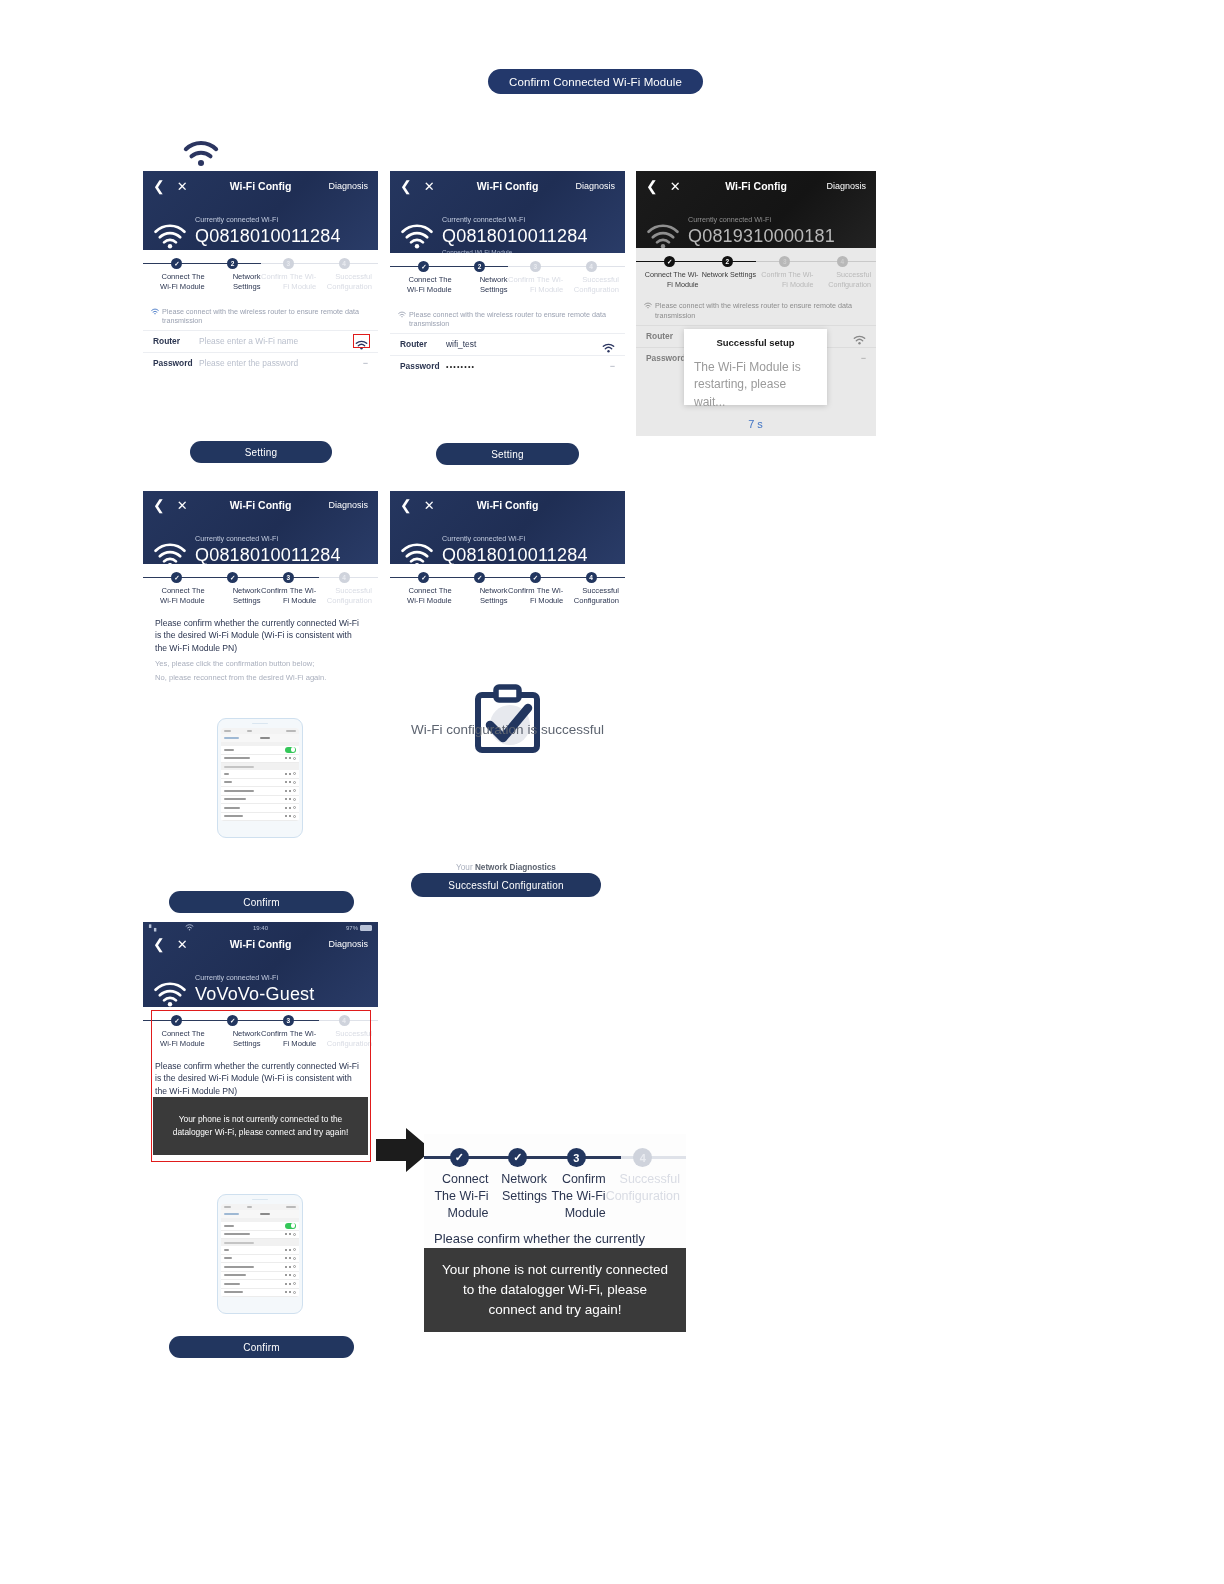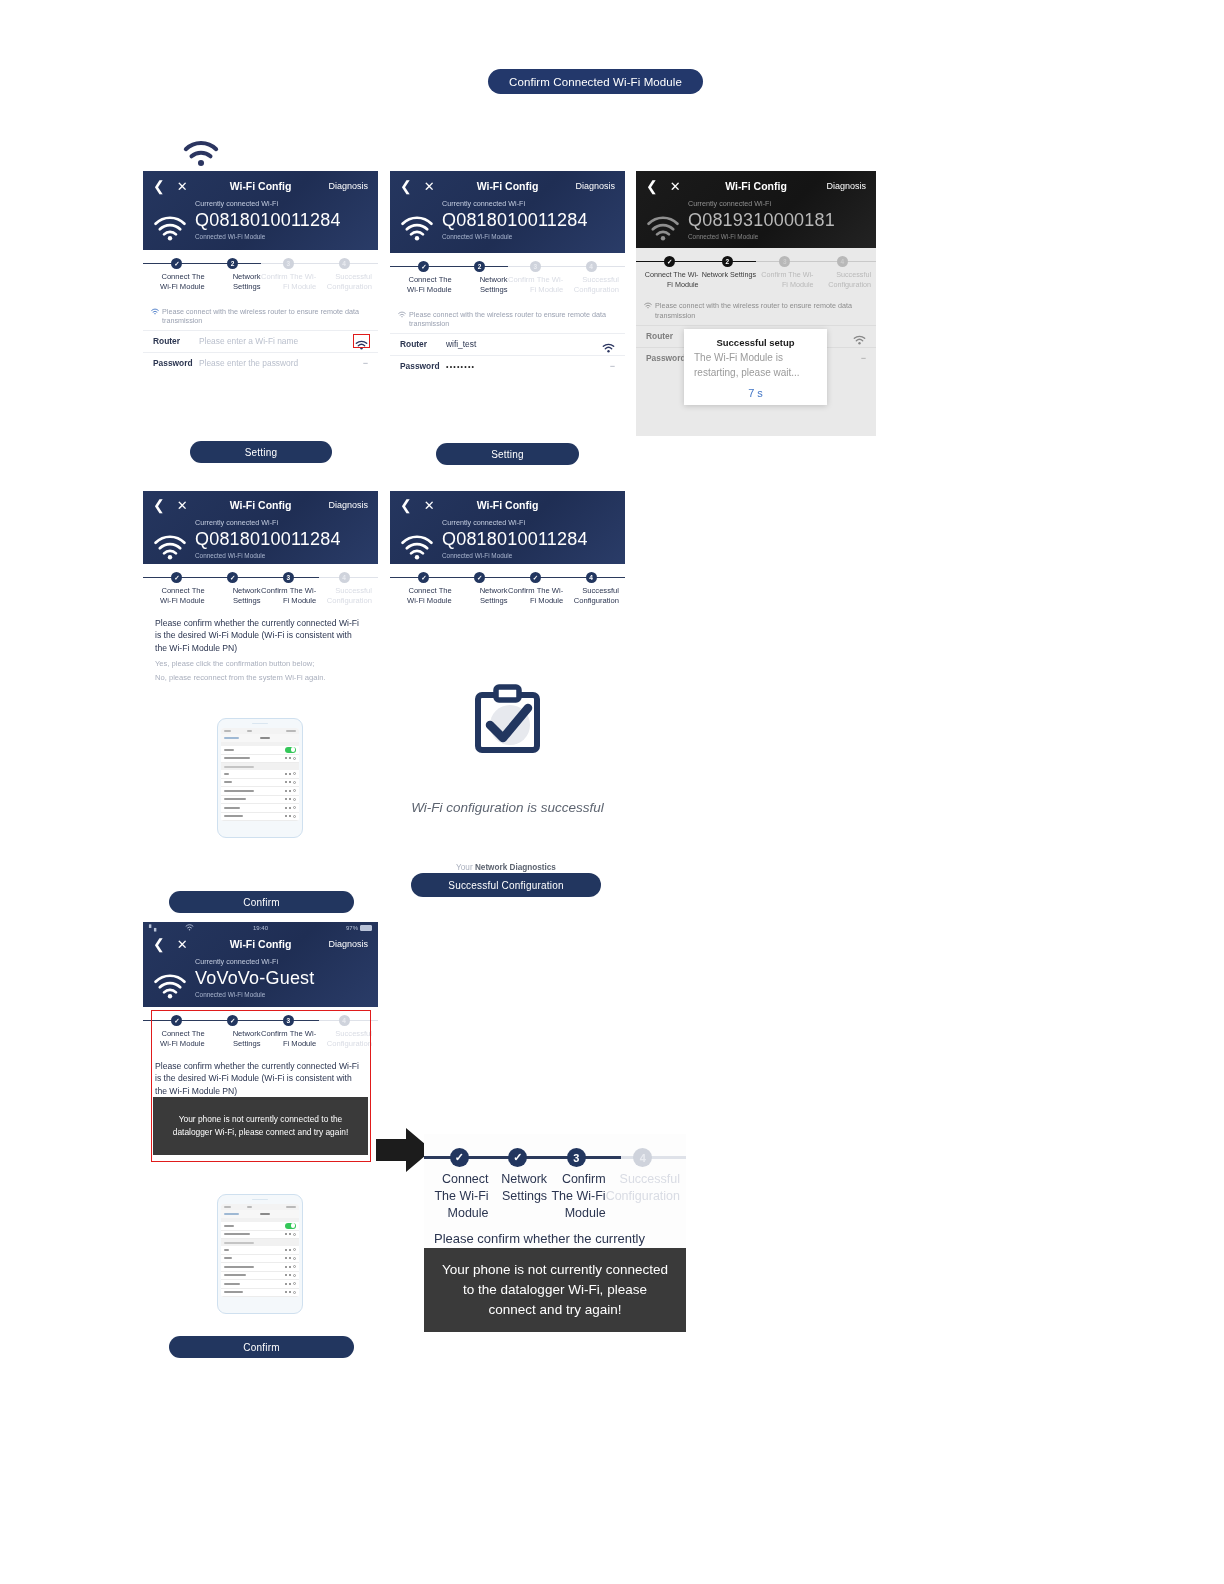"Currently connected Wi-Fi" .hdr-body { align-items: flex-end -> center; margin-top: none -> 16px }
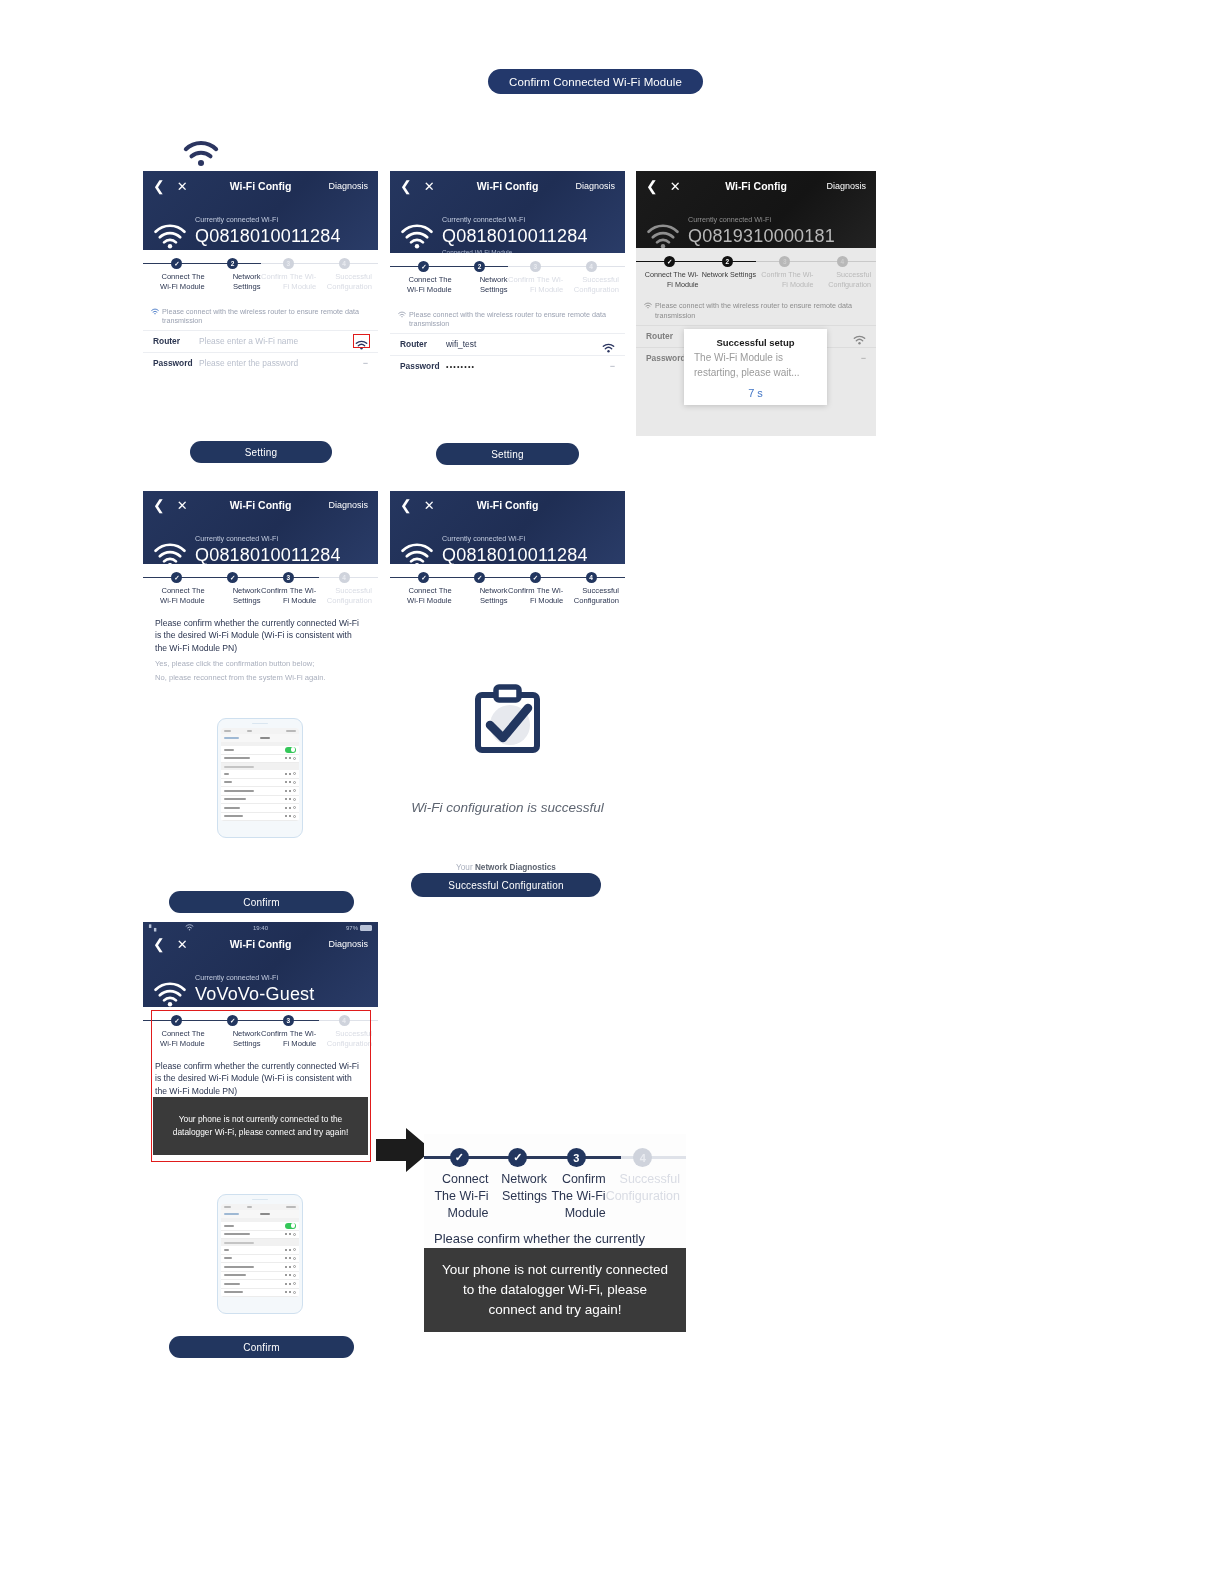"The Wi-Fi Module is restarting," .modal-body { font-size: 10px -> 12px; margin-top: 3px -> 11px }
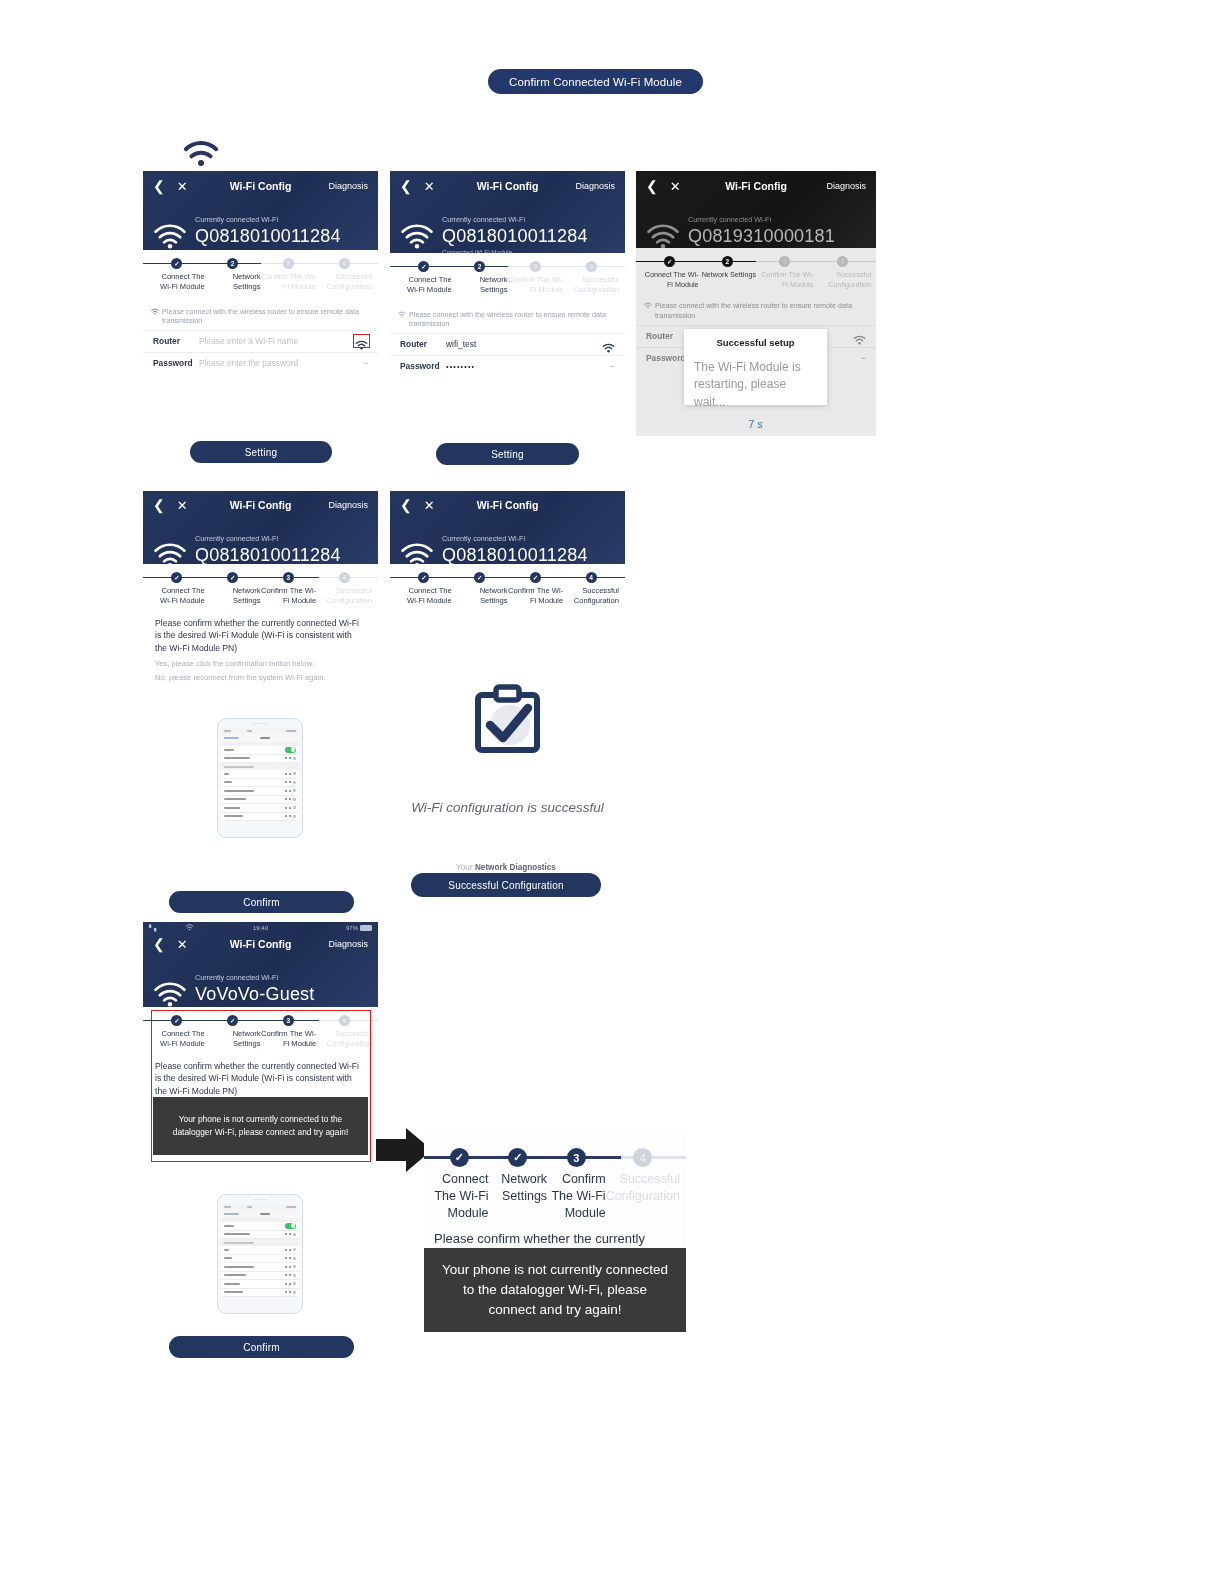"No, please reconnect from the" div.confirm-weak { text: system -> desired }
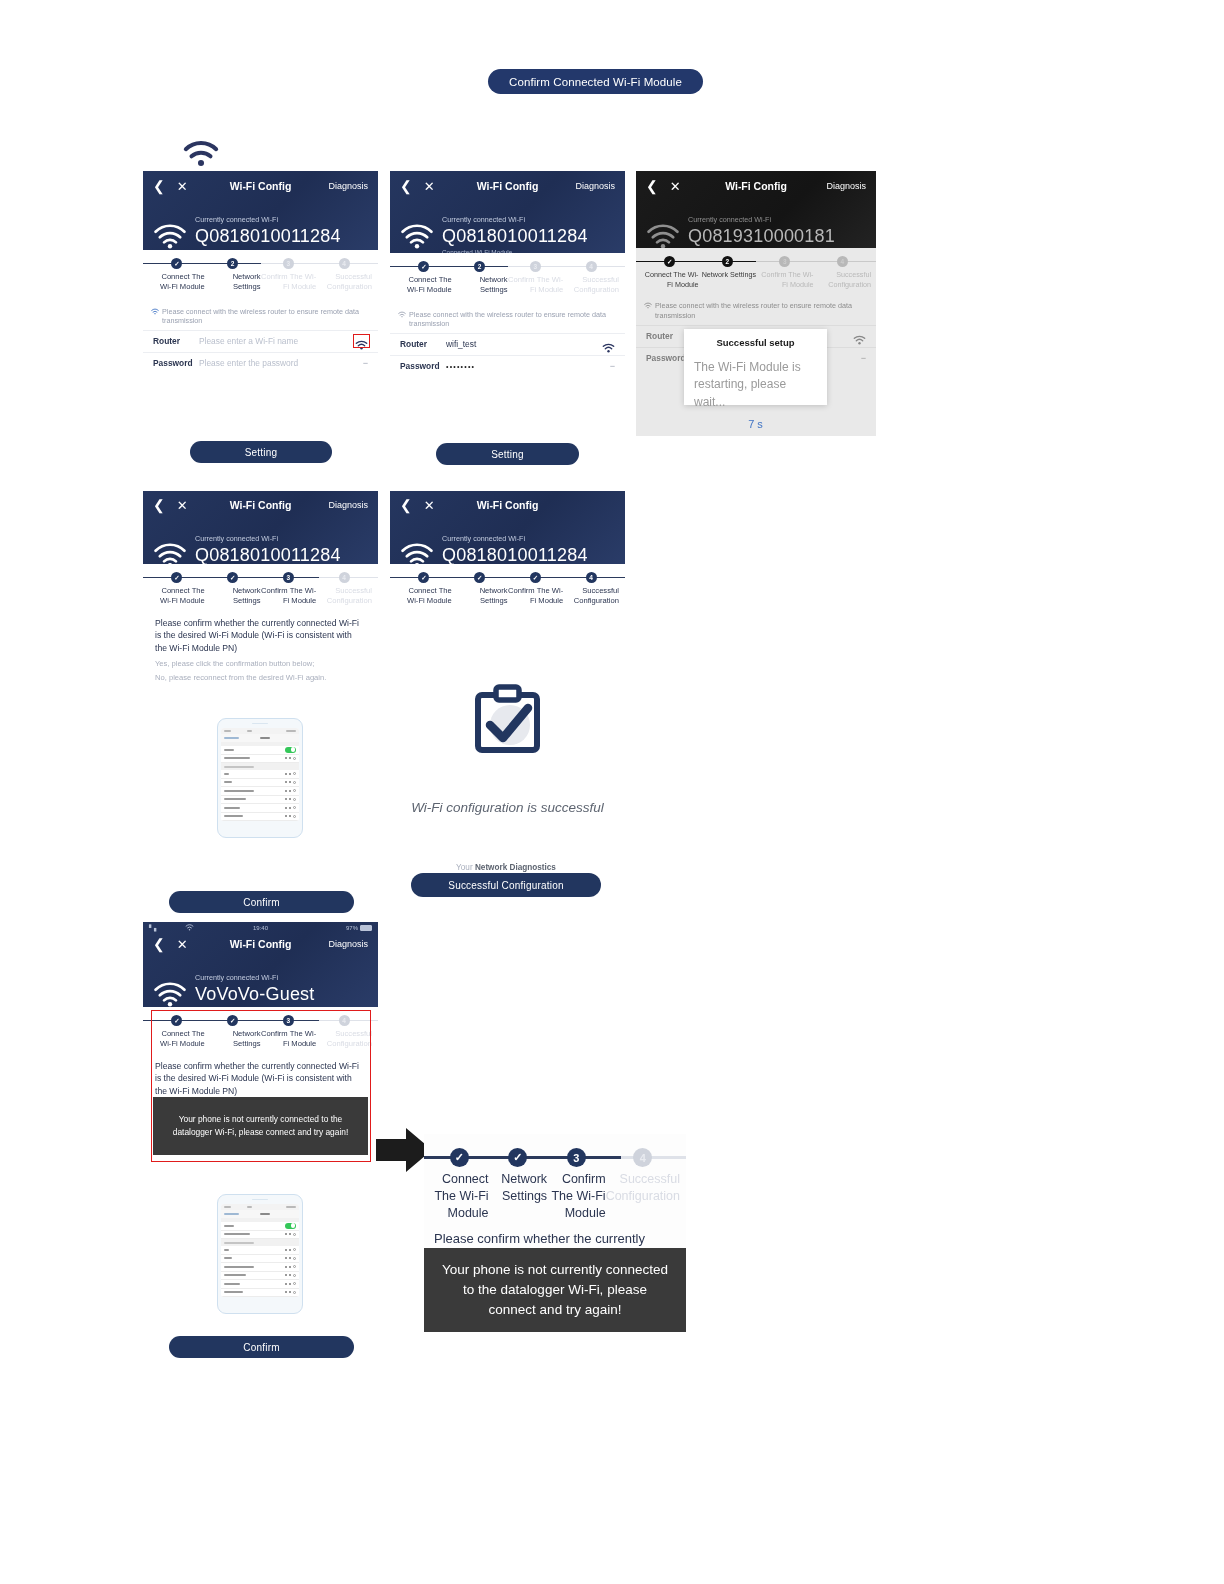"Wi-Fi configuration is successful" #success-caption { font-style: italic -> none; top: 800px -> 722px }
